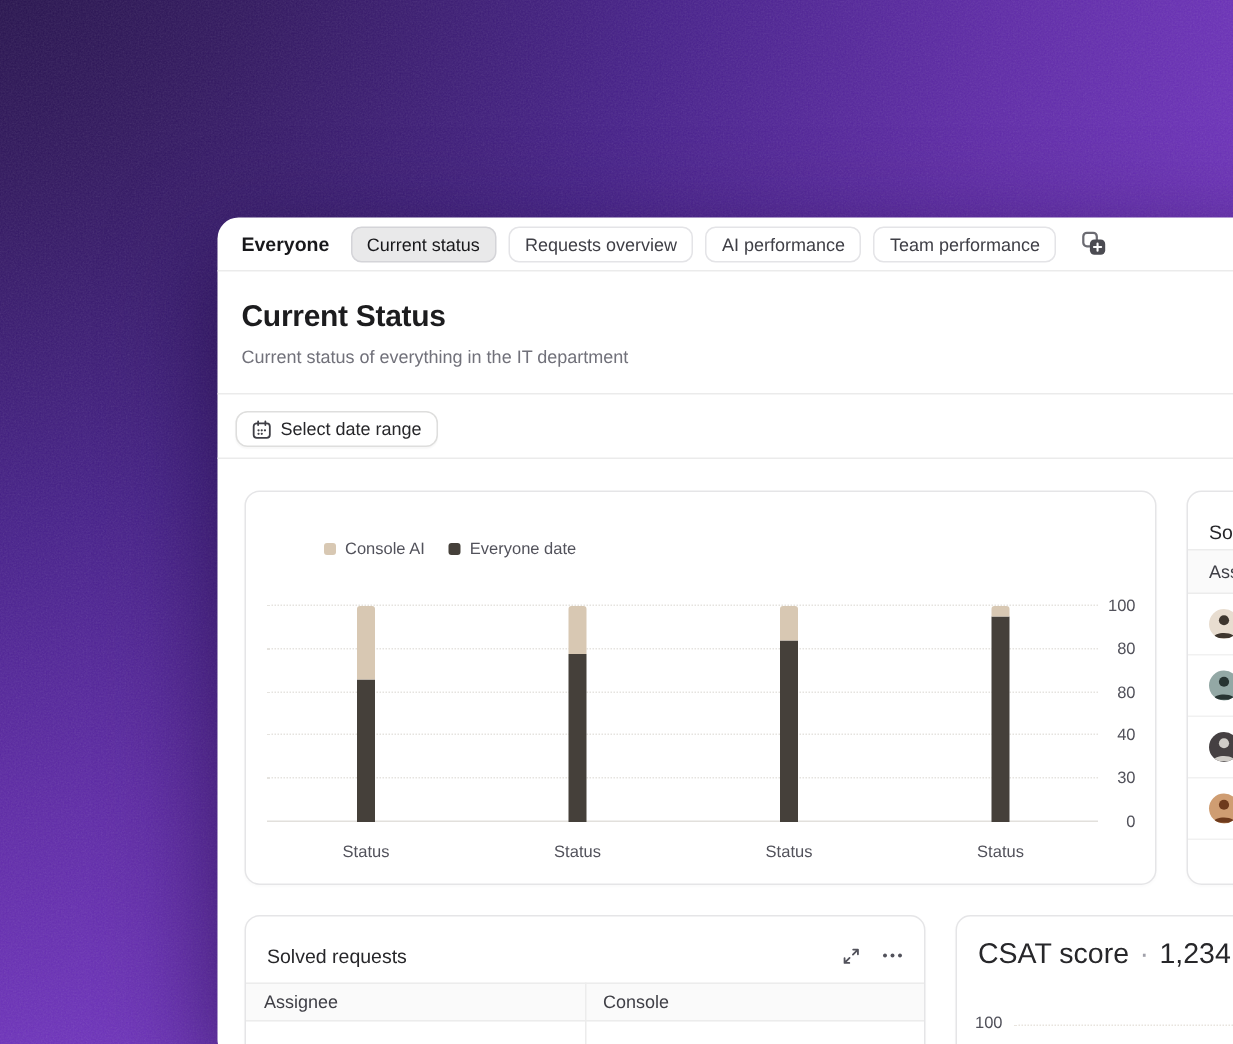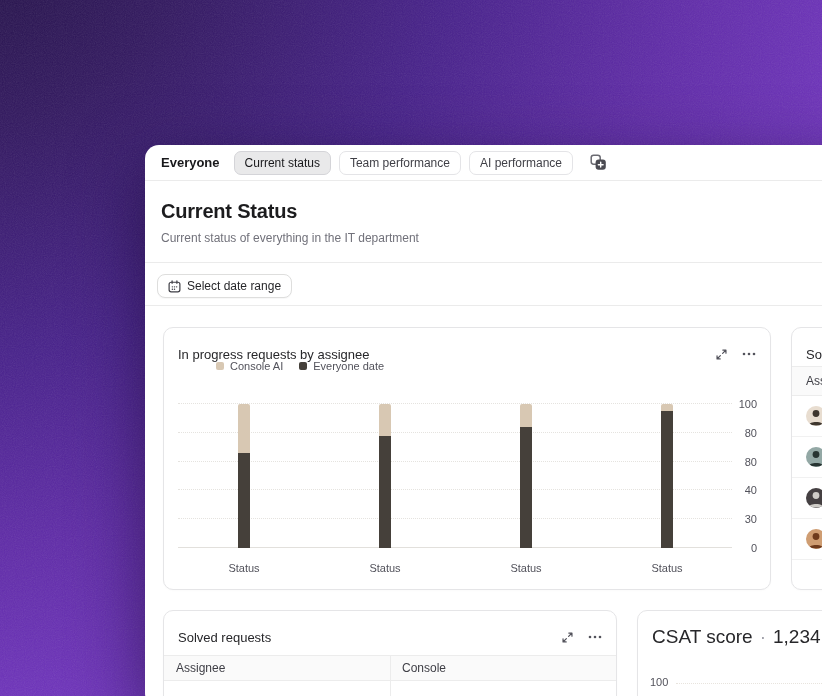"Requests overview" span.tab { html: none -> <span>Requests overview</span> }
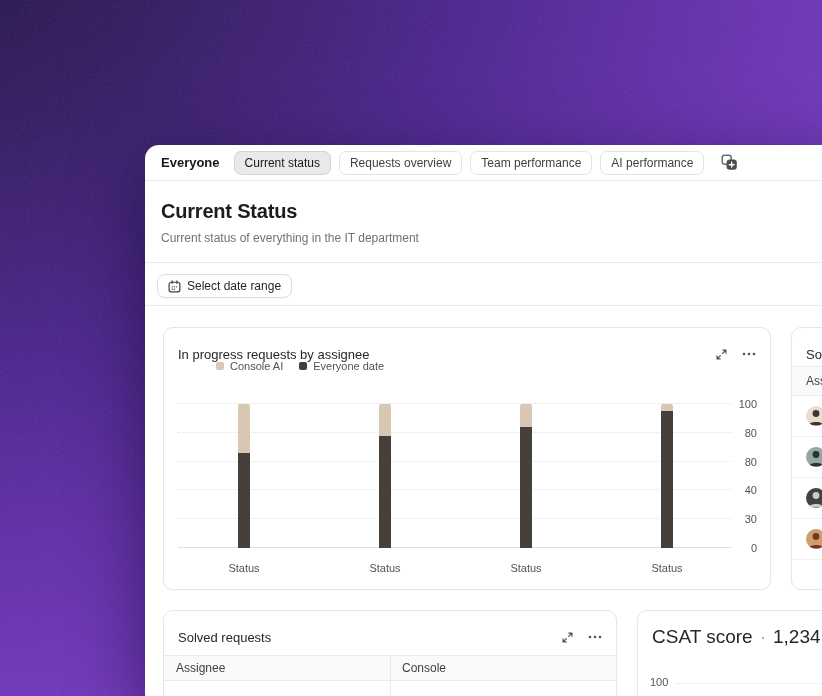"Team performance" span.tab { order: before "AI performance" -> after "AI performance" }
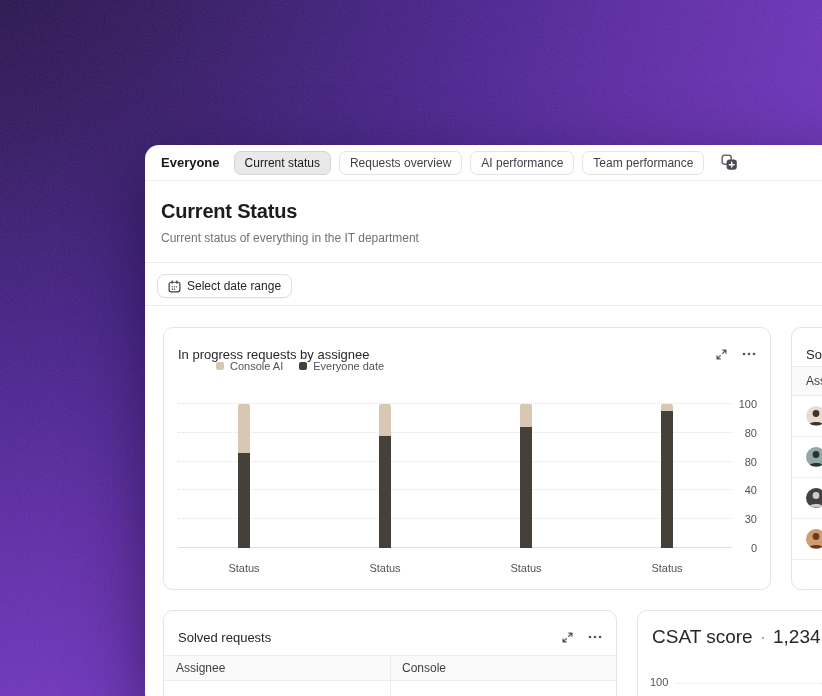"In progress requests by assignee" div.card-head { html: <div> <span>In progress requests by assignee</span> <span> <span> <svg> <path></path> </svg> </span> <span> <svg> <circle></circle> <circle></circle> <circle></circle> </svg> </span> </span> </div> -> none }
